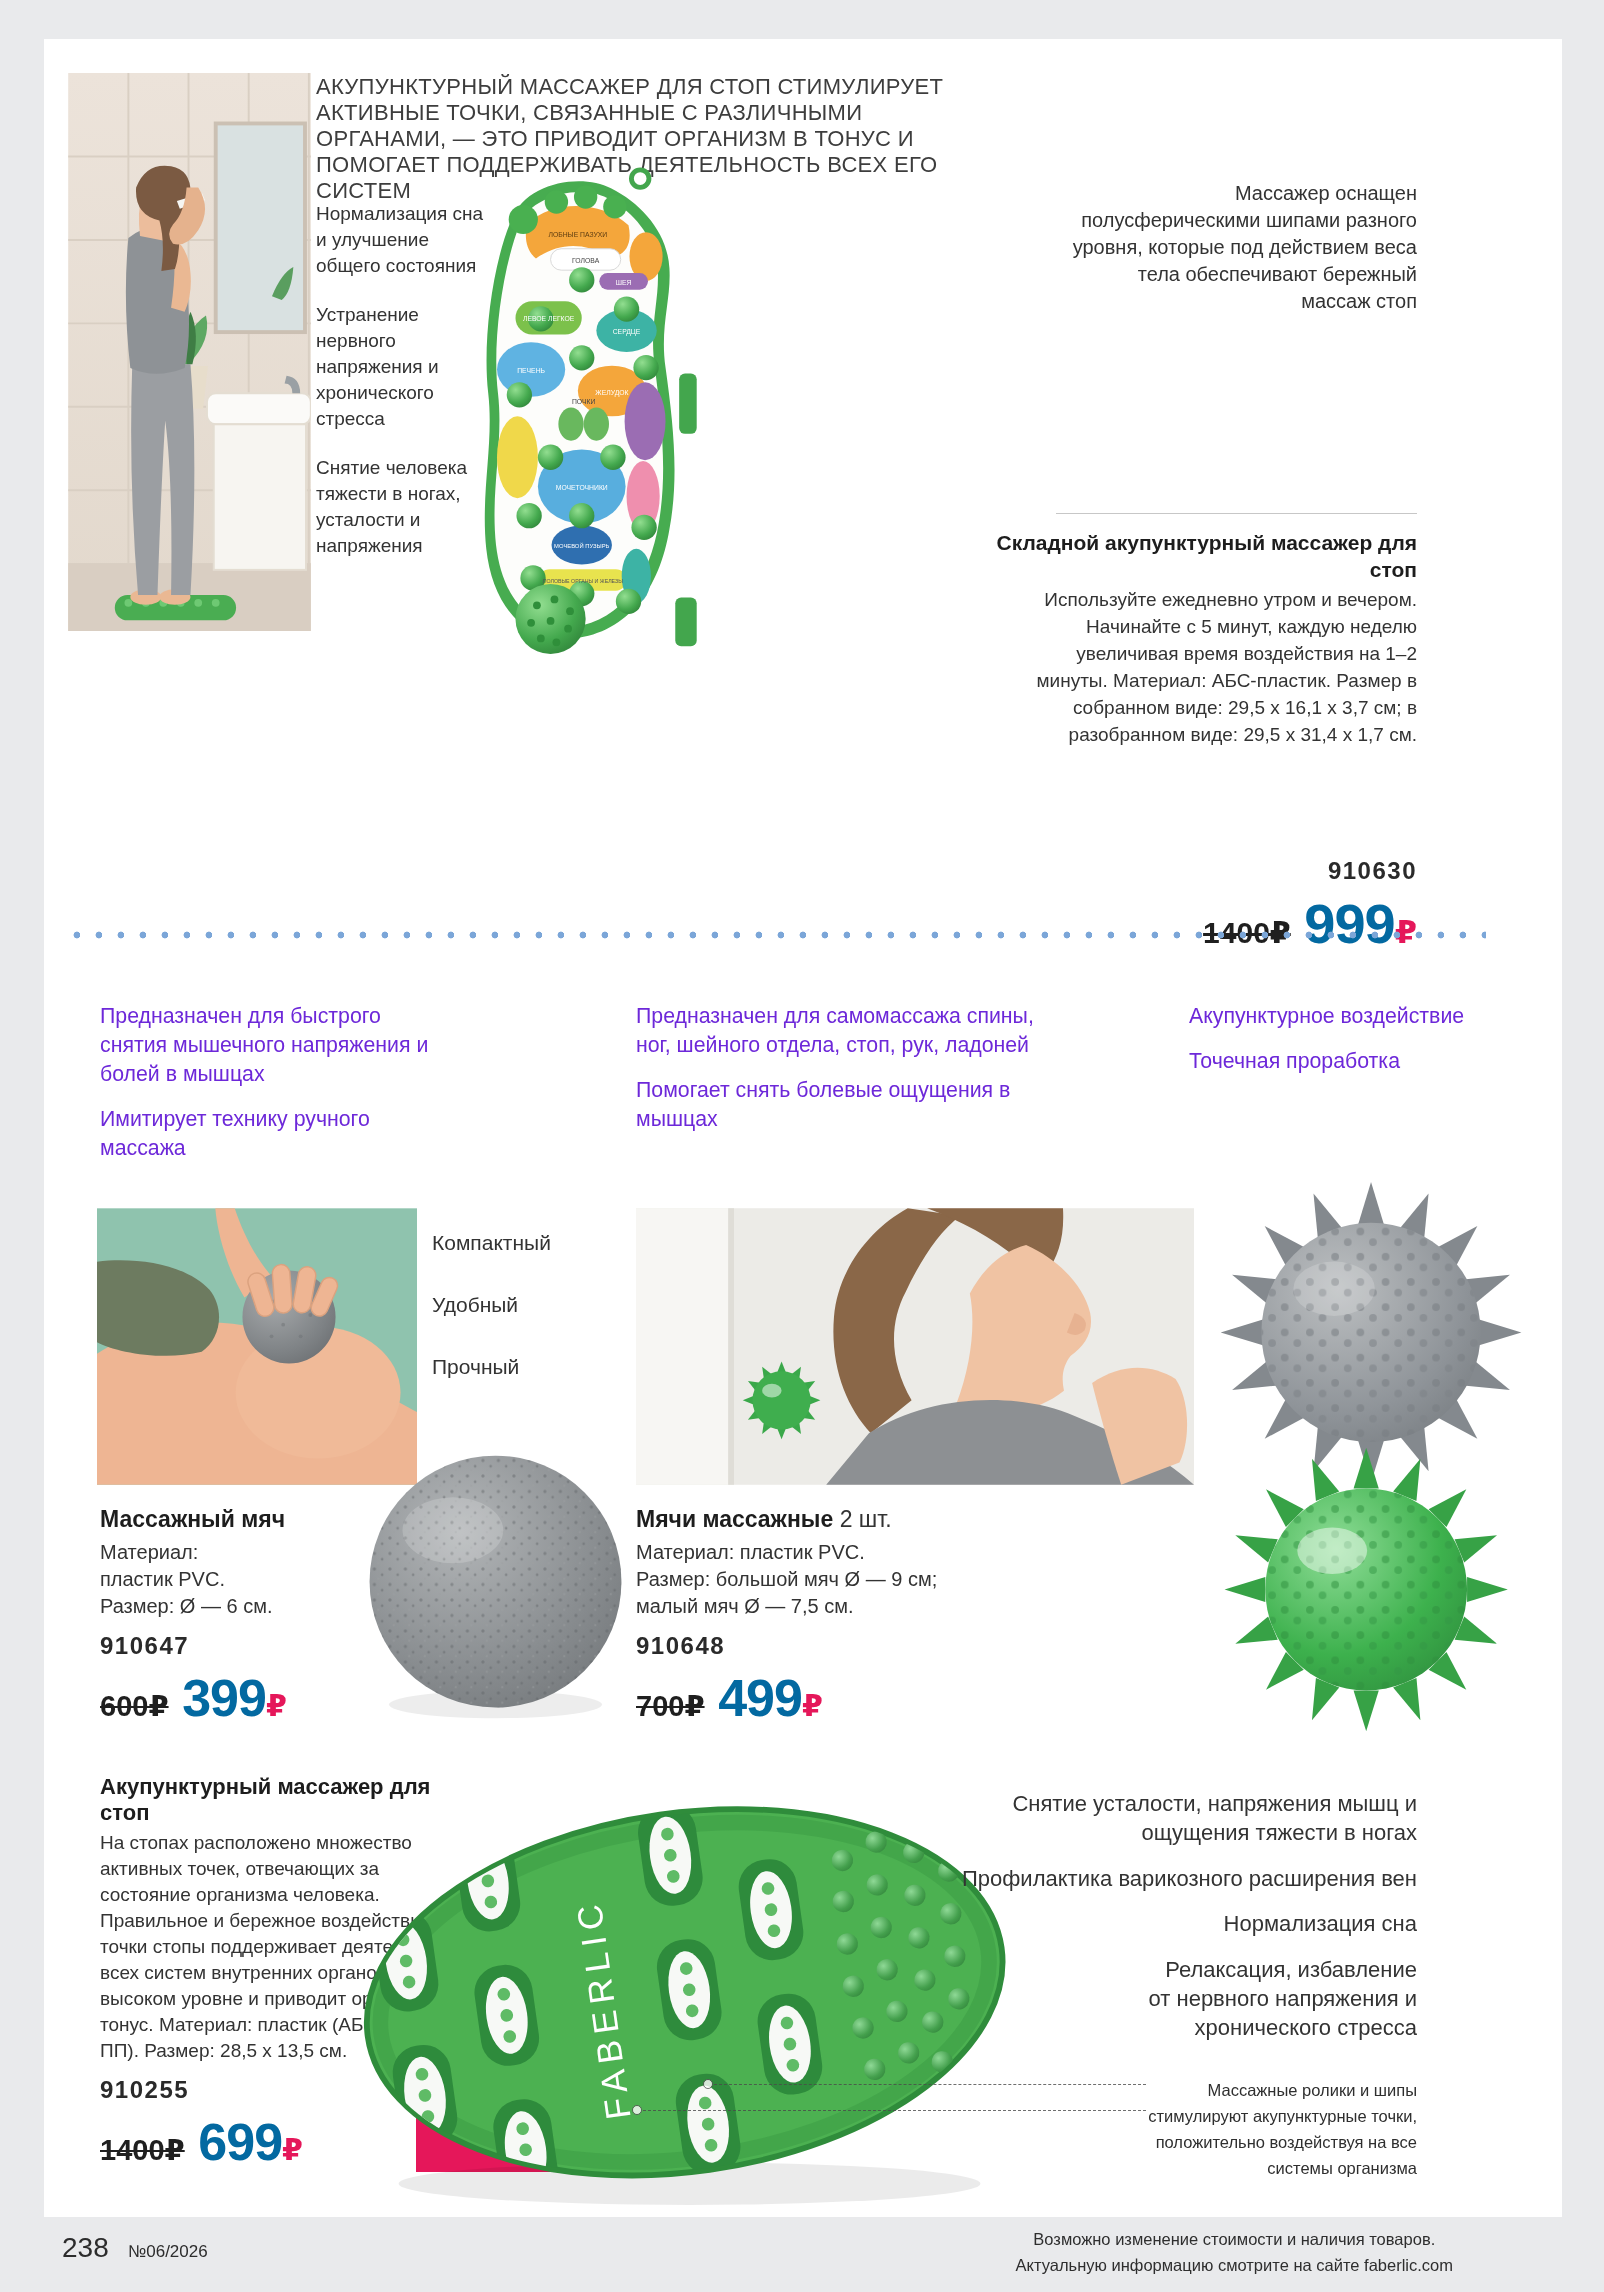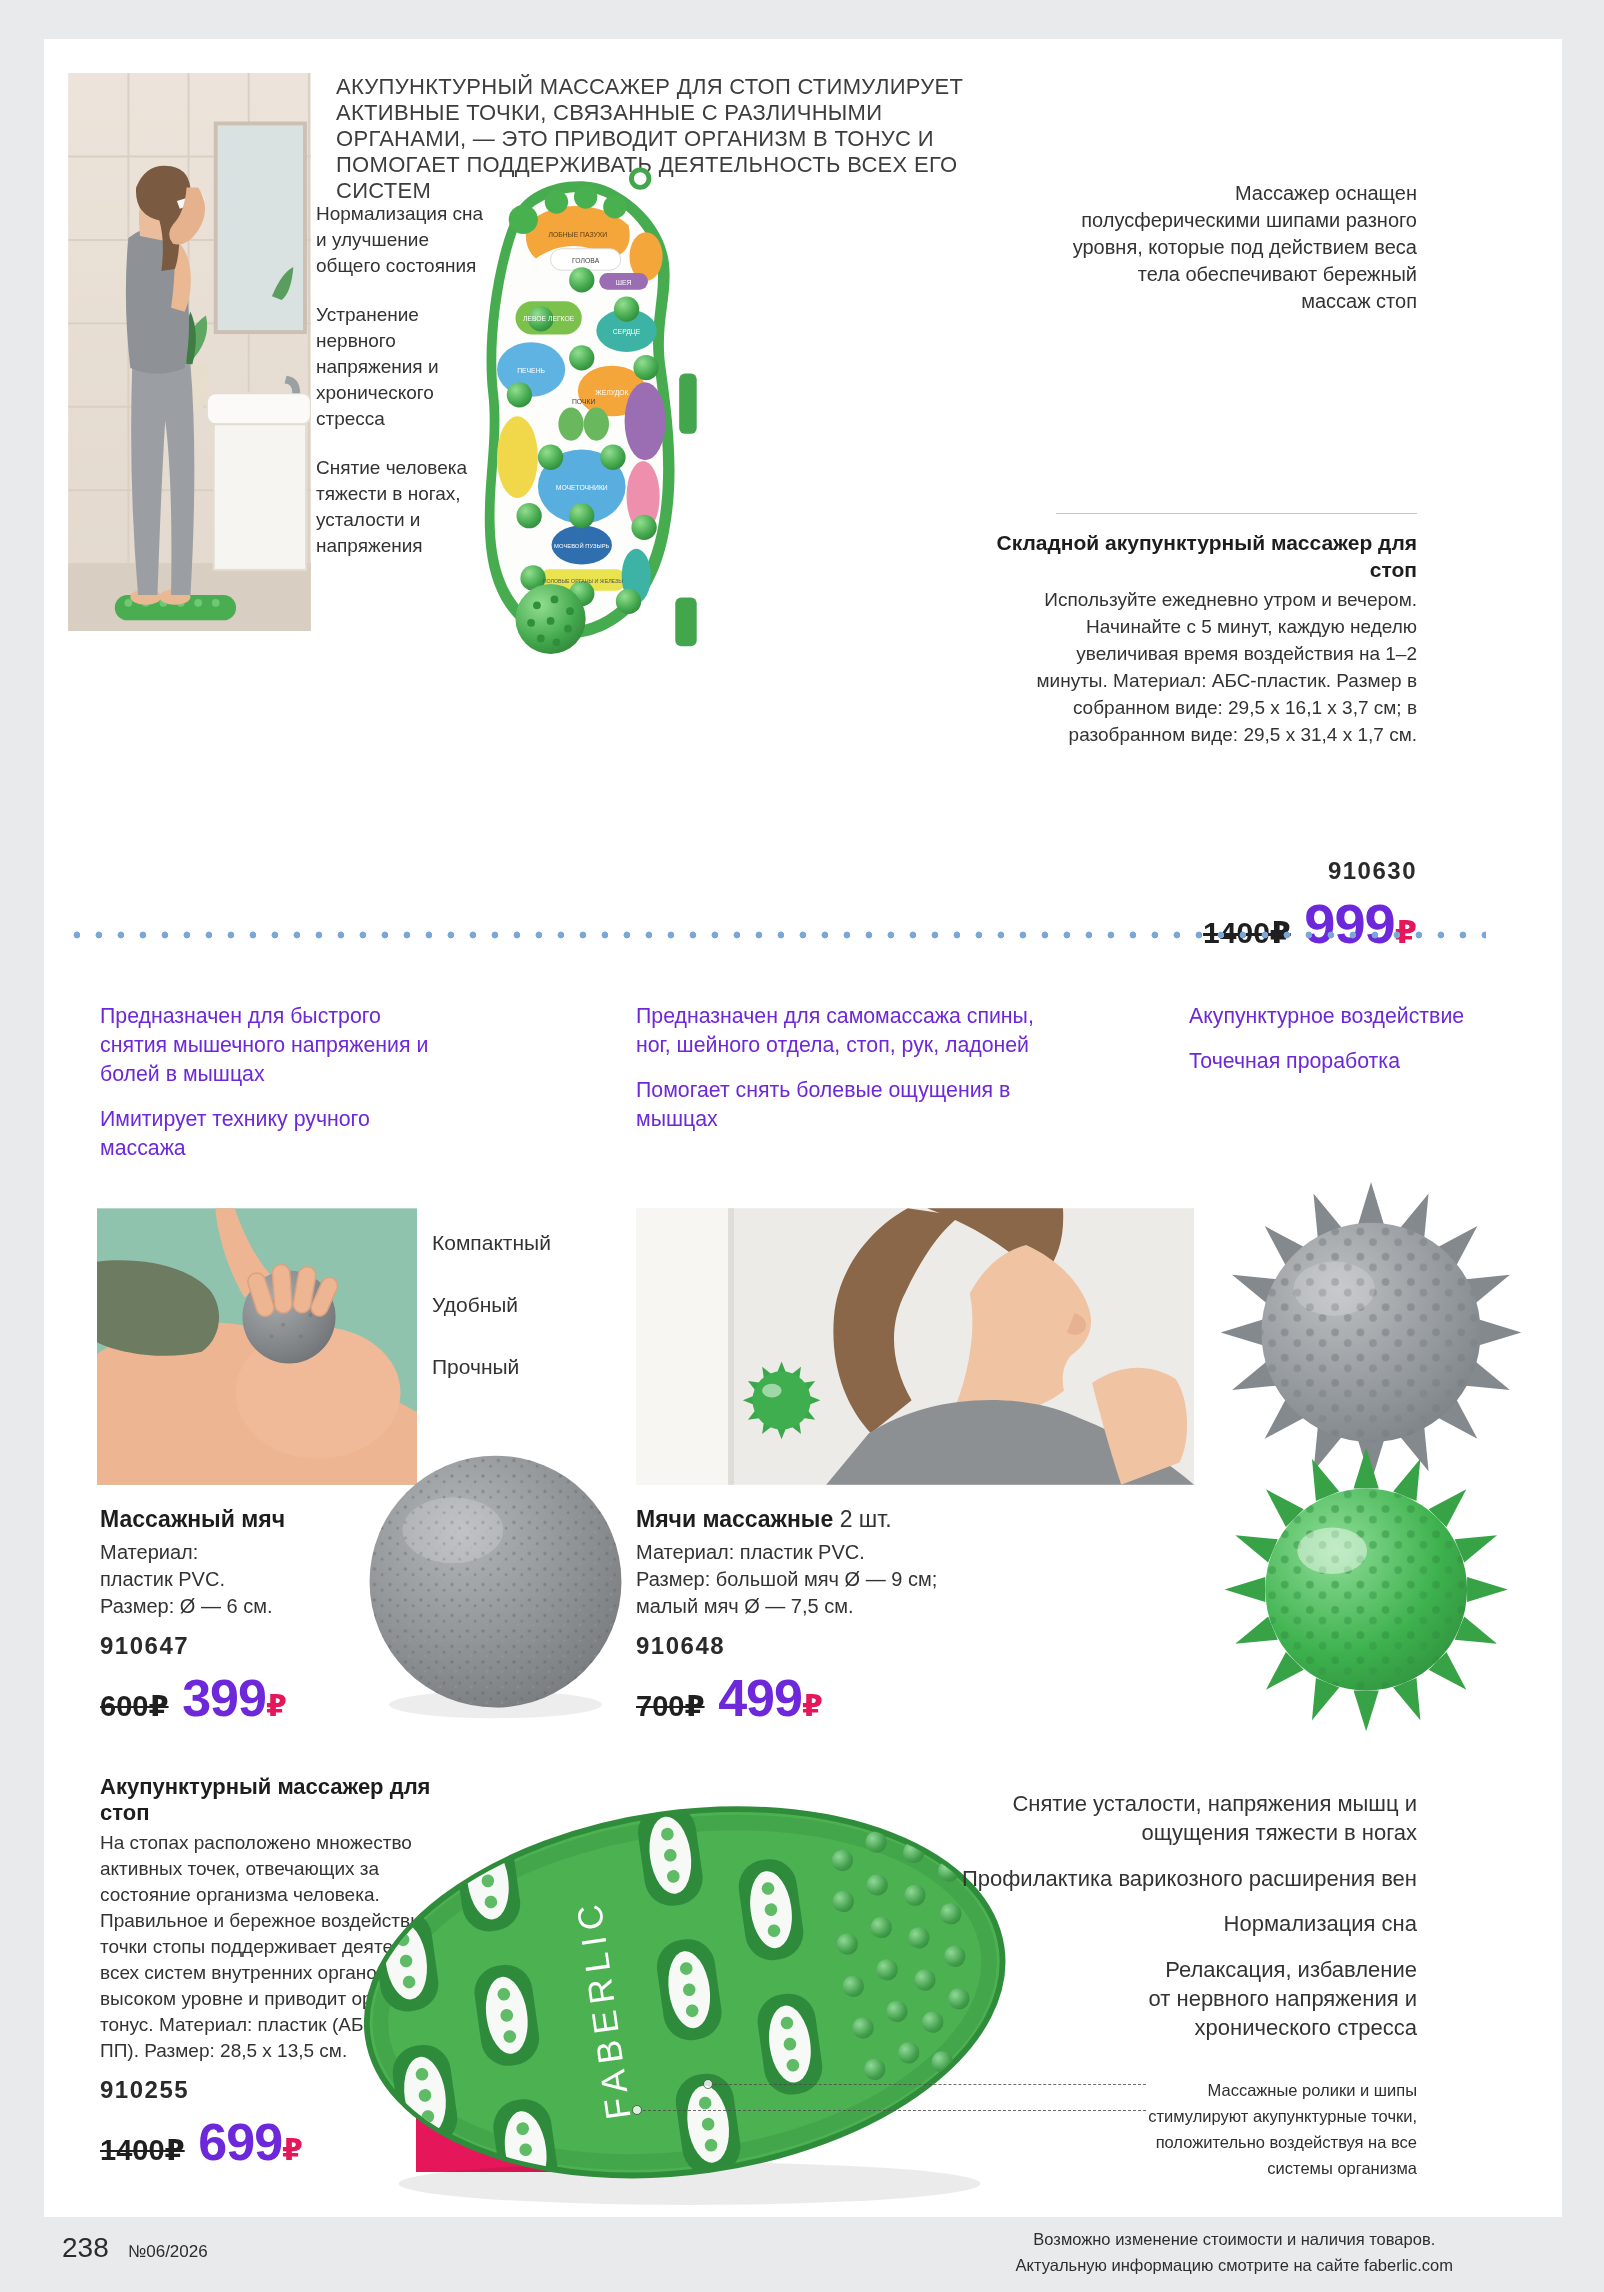"АКУПУНКТУРНЫЙ МАССАЖЕР ДЛЯ СТОП СТИМУЛИРУЕТ" .headline { margin-left: 20px -> none }
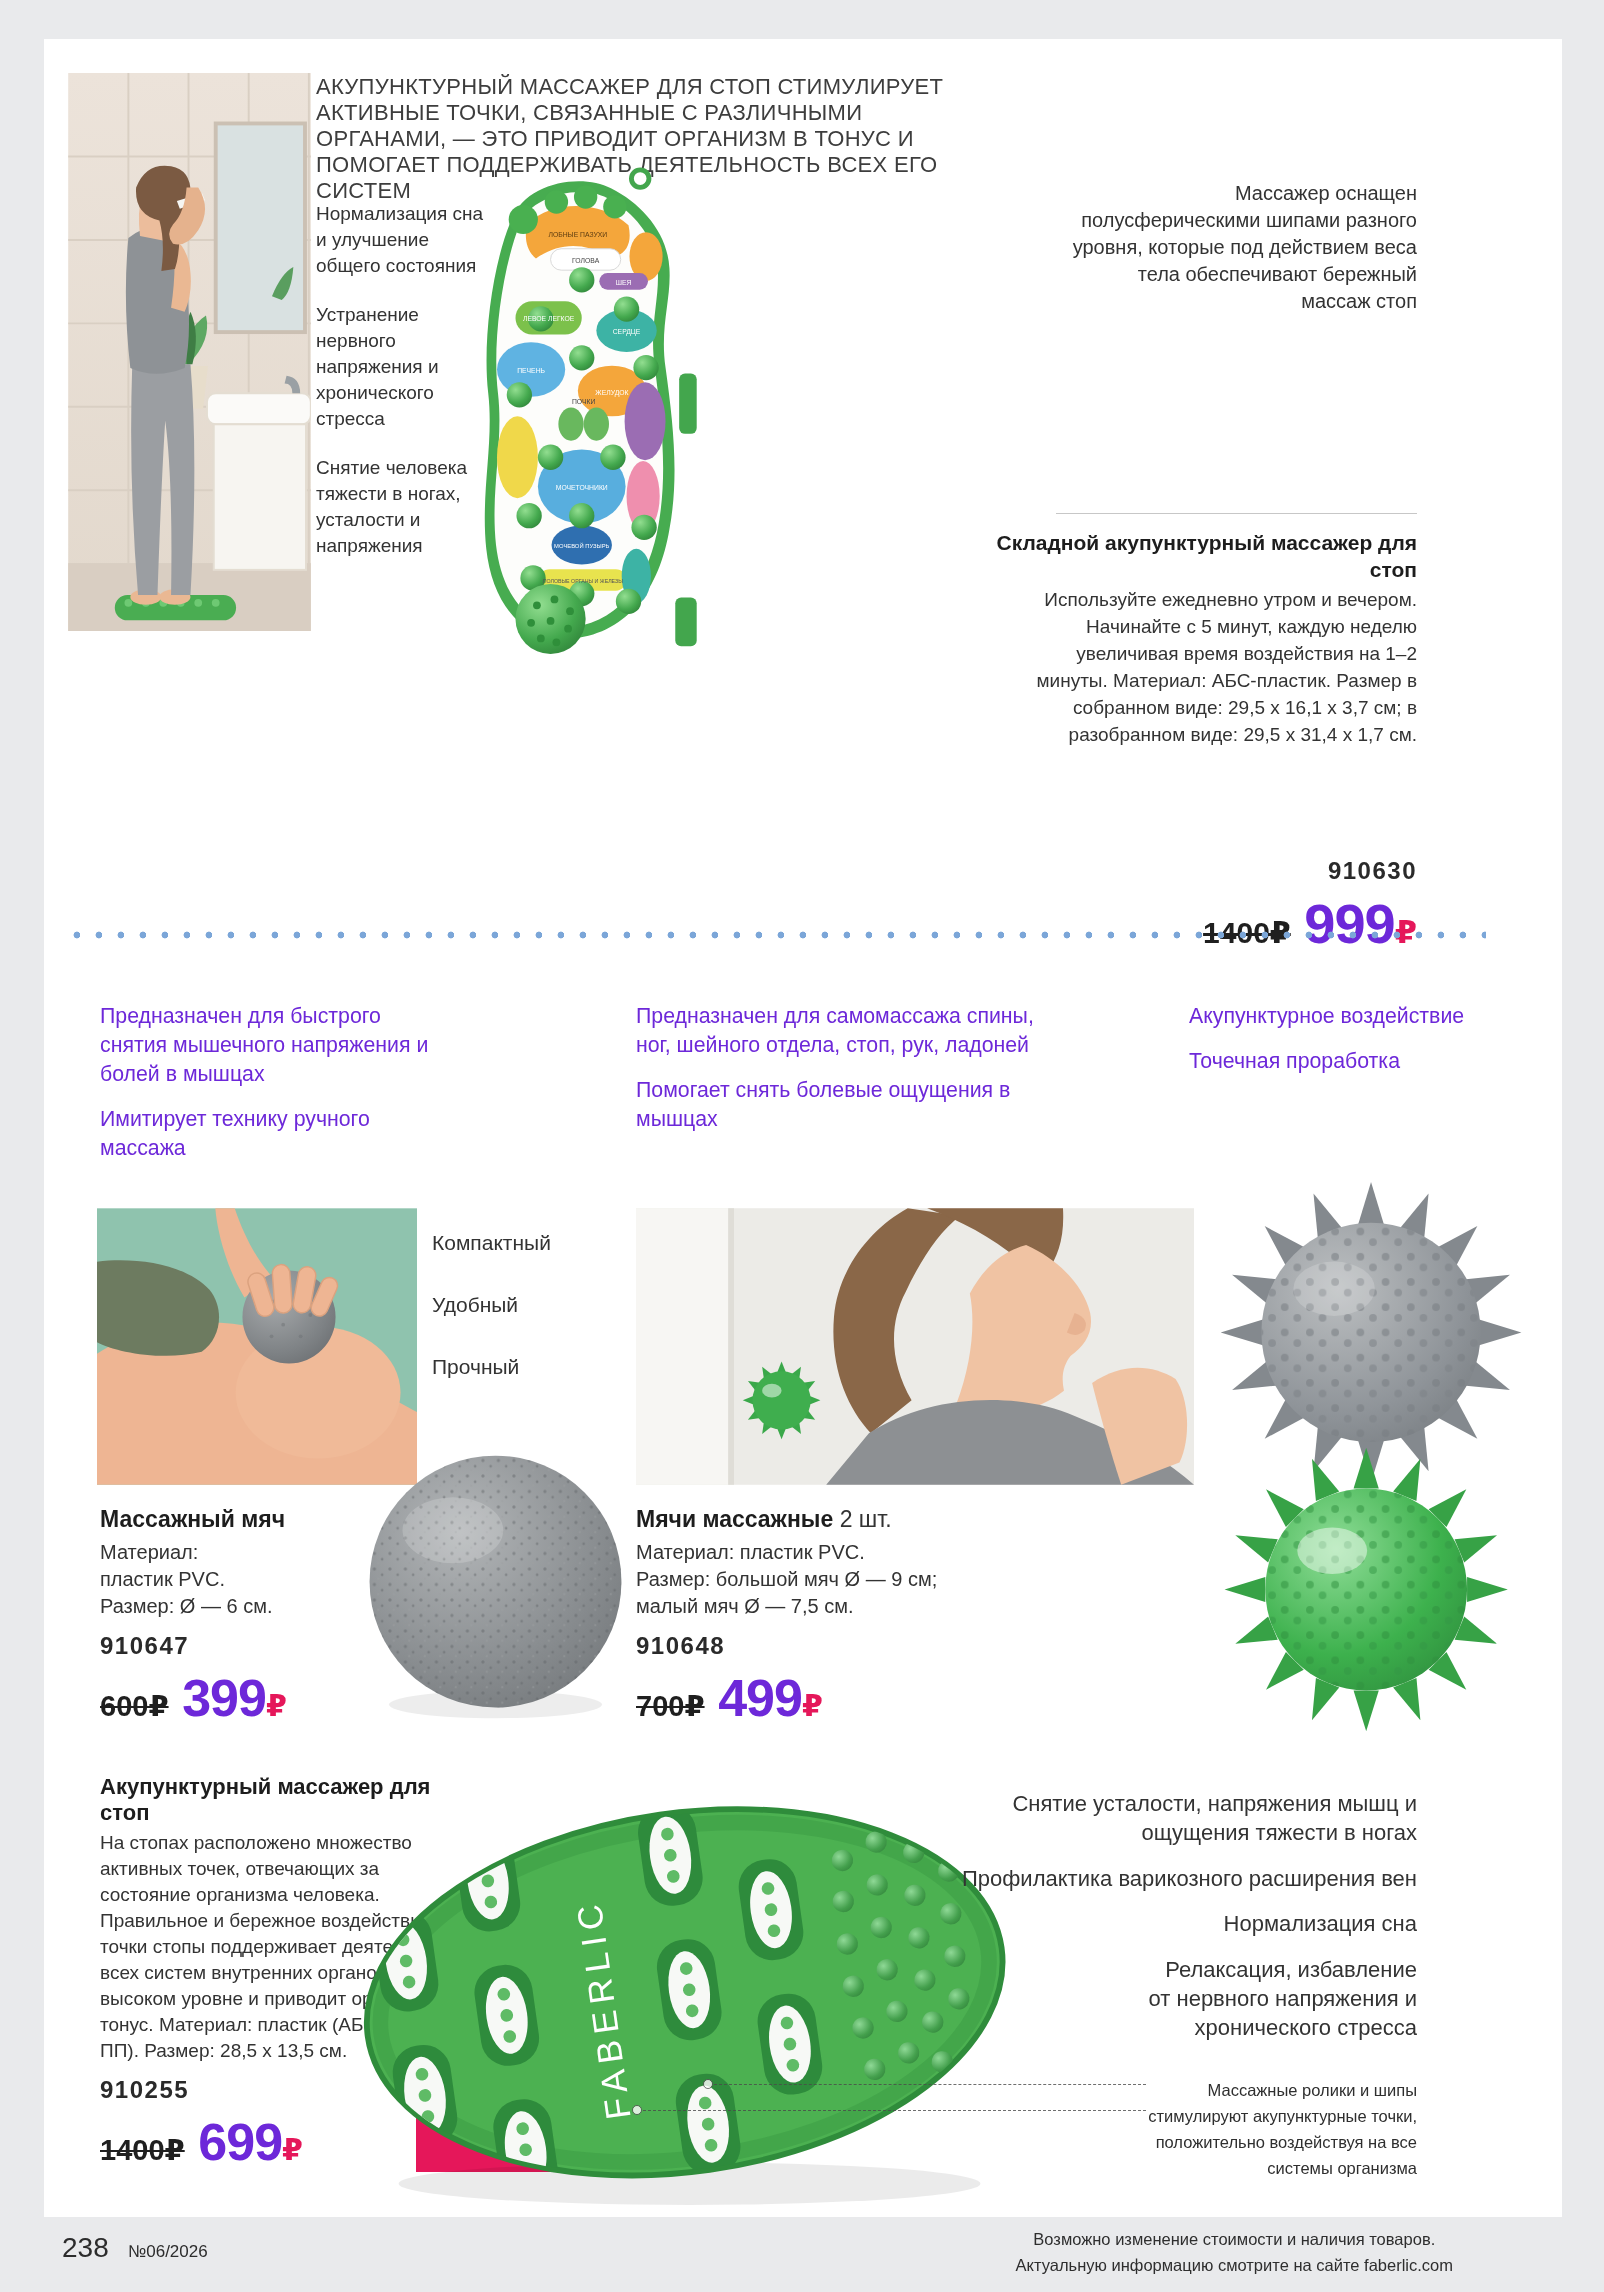"999" .price-row .new { color: #6d28d9 -> #0369a1 }
